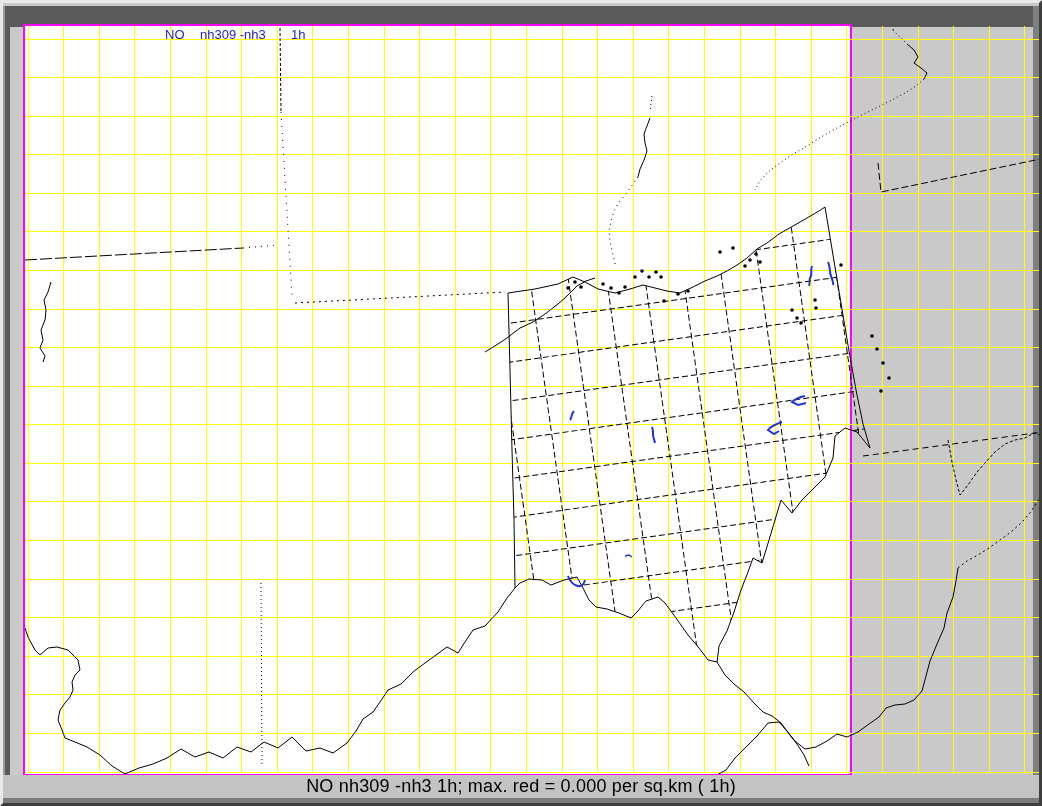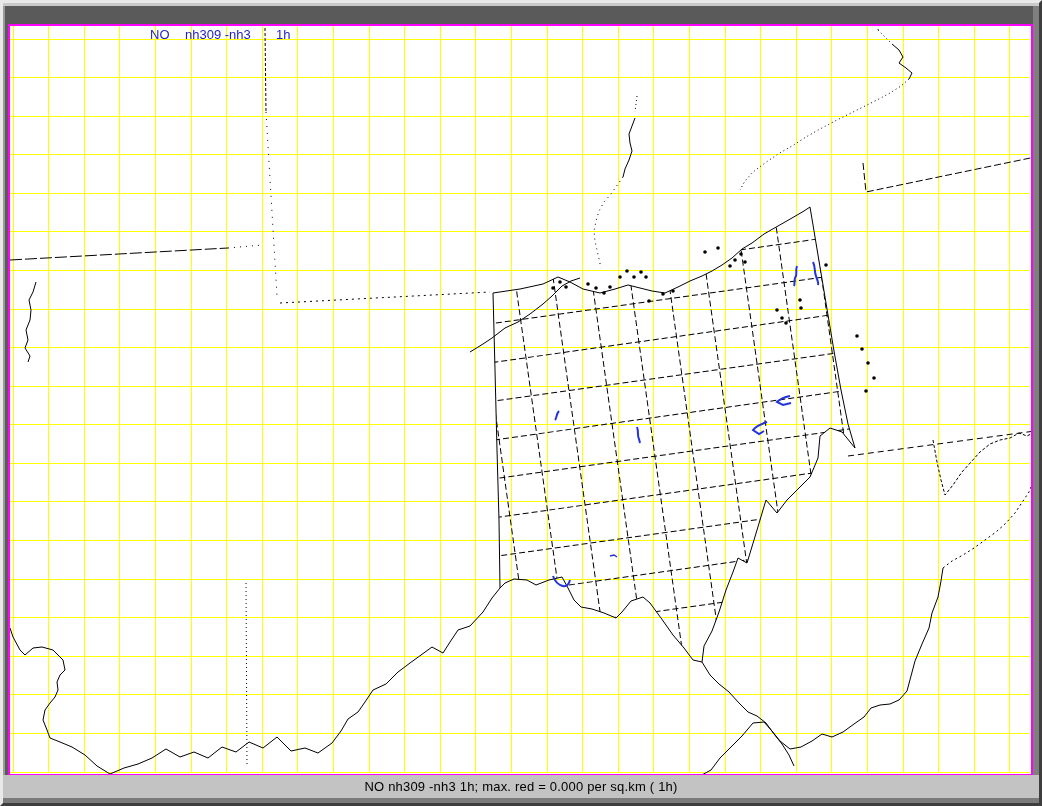"NO" .map-canvas { left: 5px -> 20px; width: 1025px -> 829px }
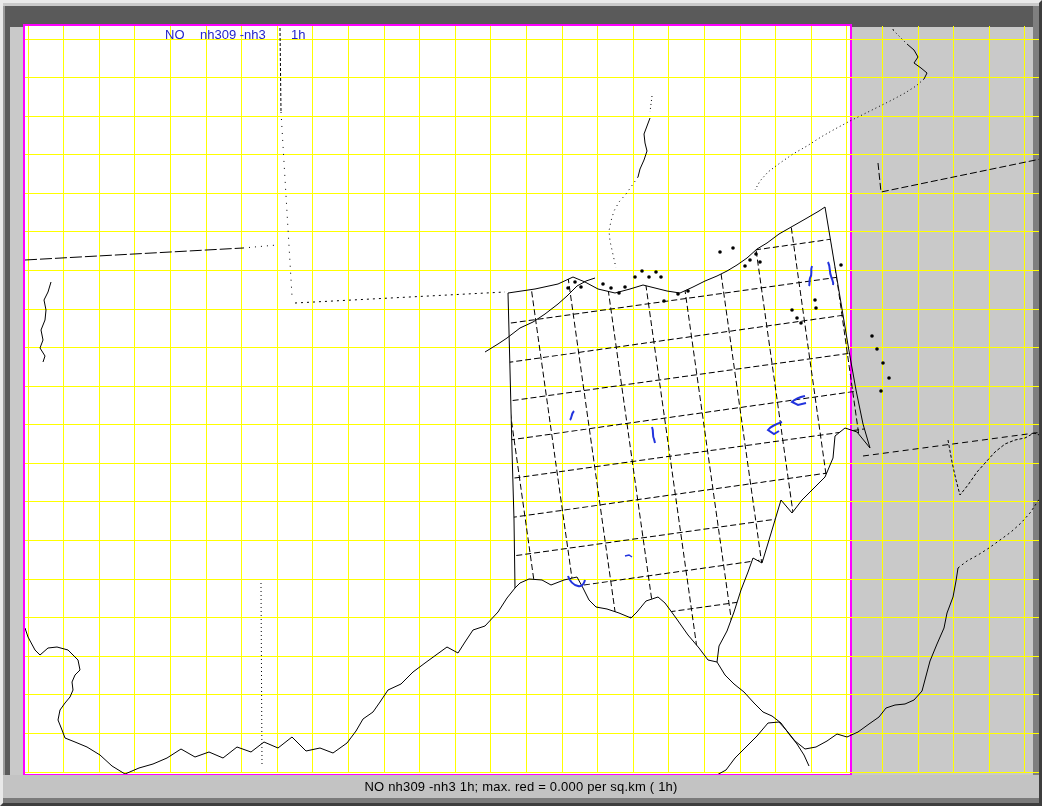"NO nh309 -nh3 1h; max." .status-text { font-size: 13px -> 18px }
